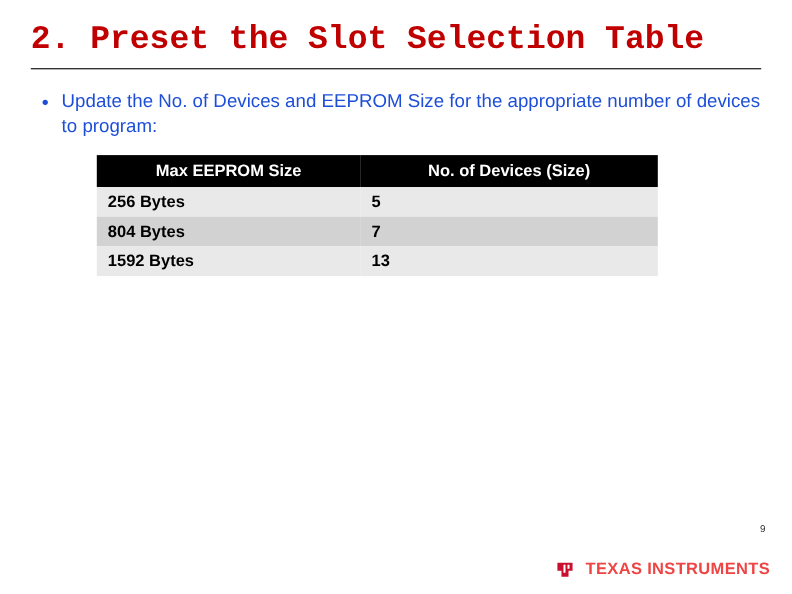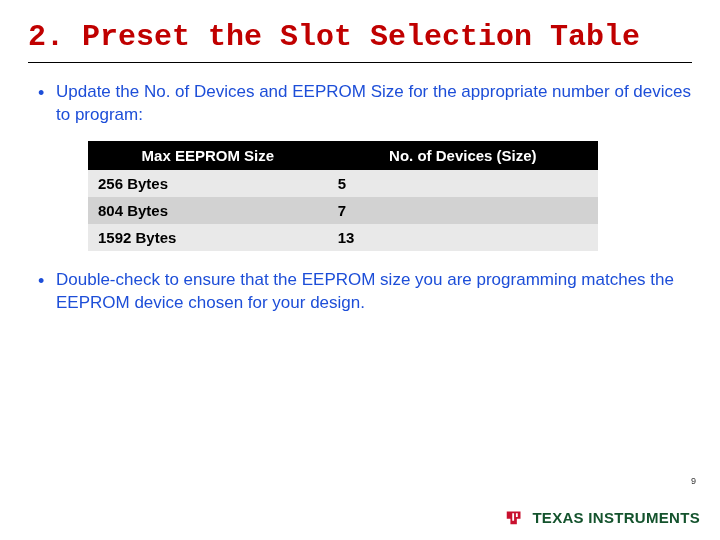"Double-check to ensure that the" li { html: <li>Double-check to ensure that the EEPROM size you are programming matches the EEPROM device chosen for your design.</li> -> none }
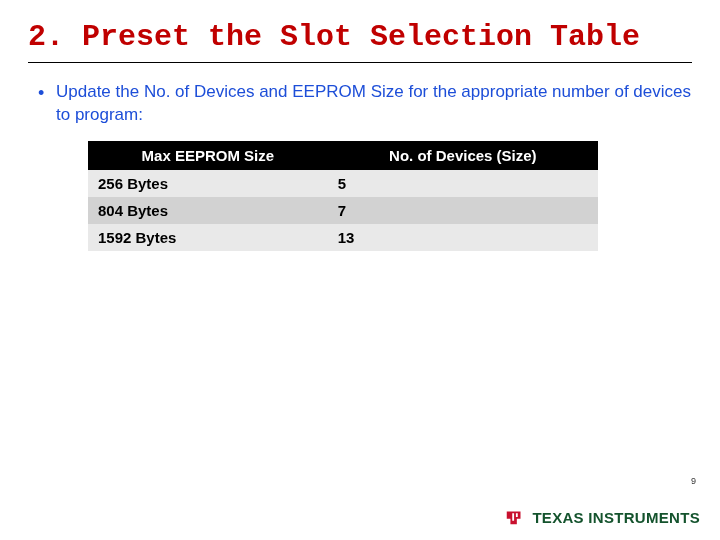"TEXAS INSTRUMENTS" .ti-brand { color: #14532d -> #ef4444 }
